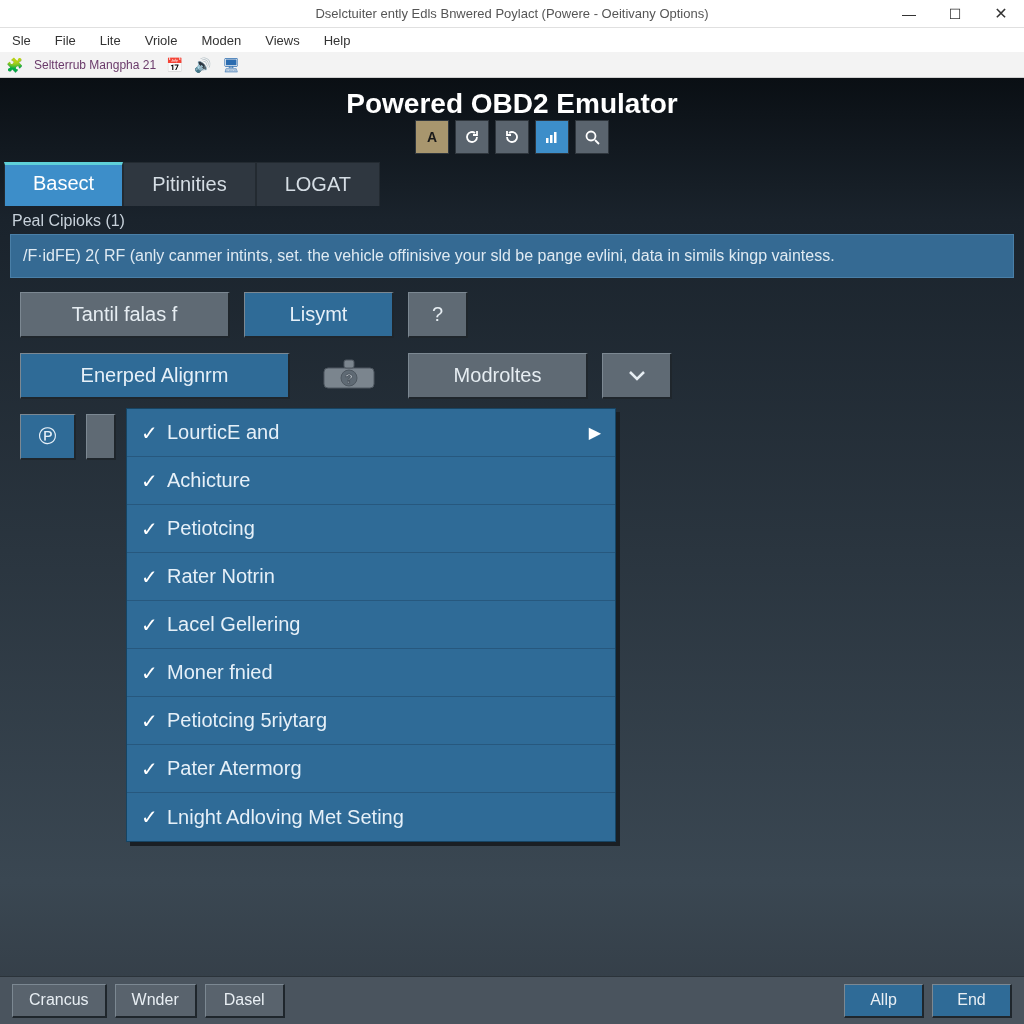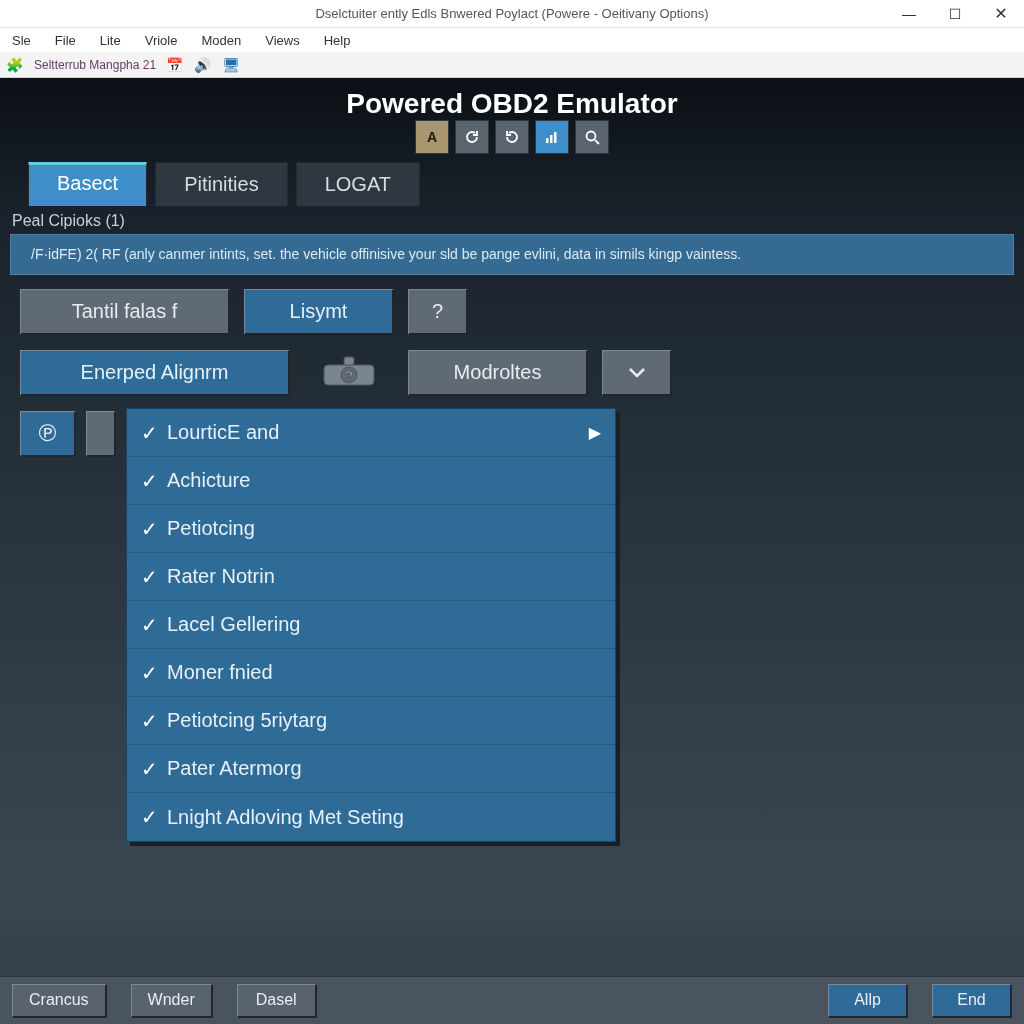"Basect" .tabs { gap: 8px -> 0; padding-left: 28px -> 4px }
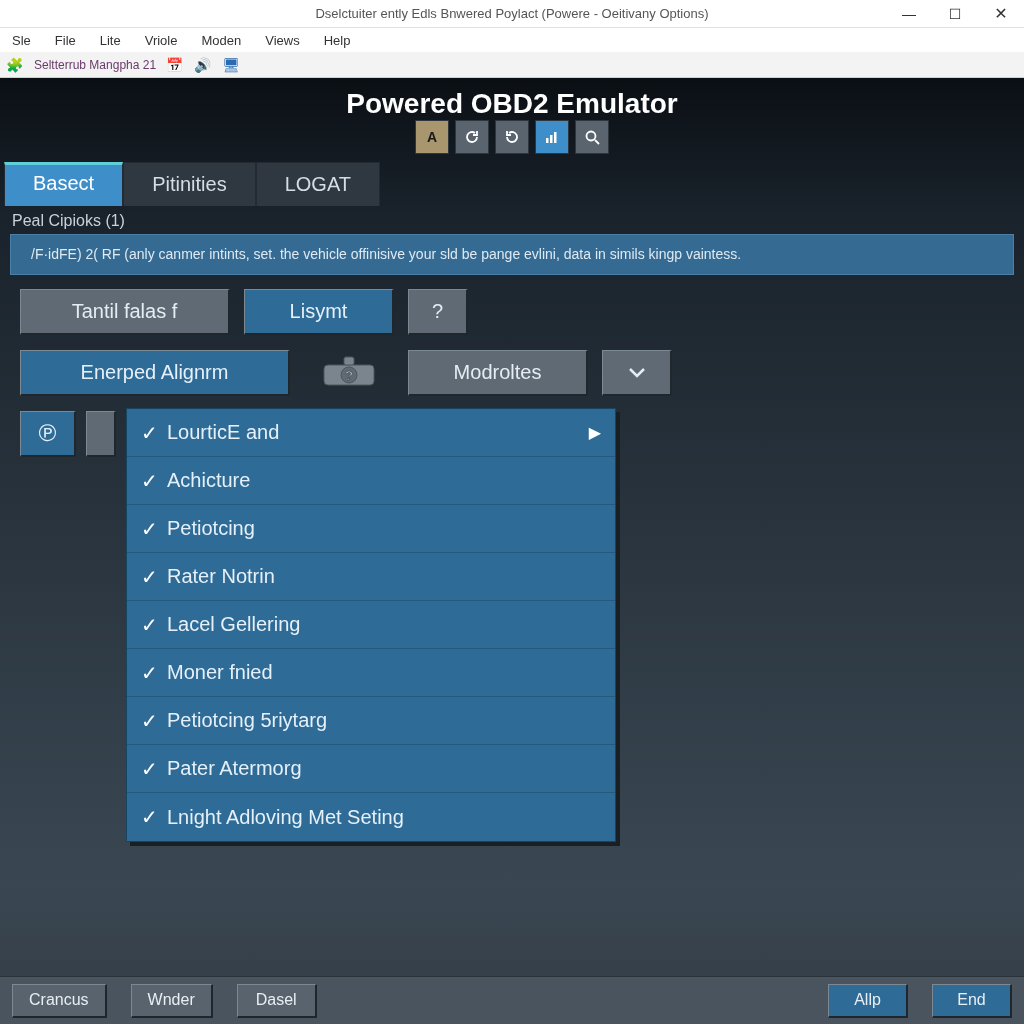"/F·idFE) 2( RF (anly canmer" .banner { font-size: 14px -> 16px; padding: 10px 20px -> 10px 12px }
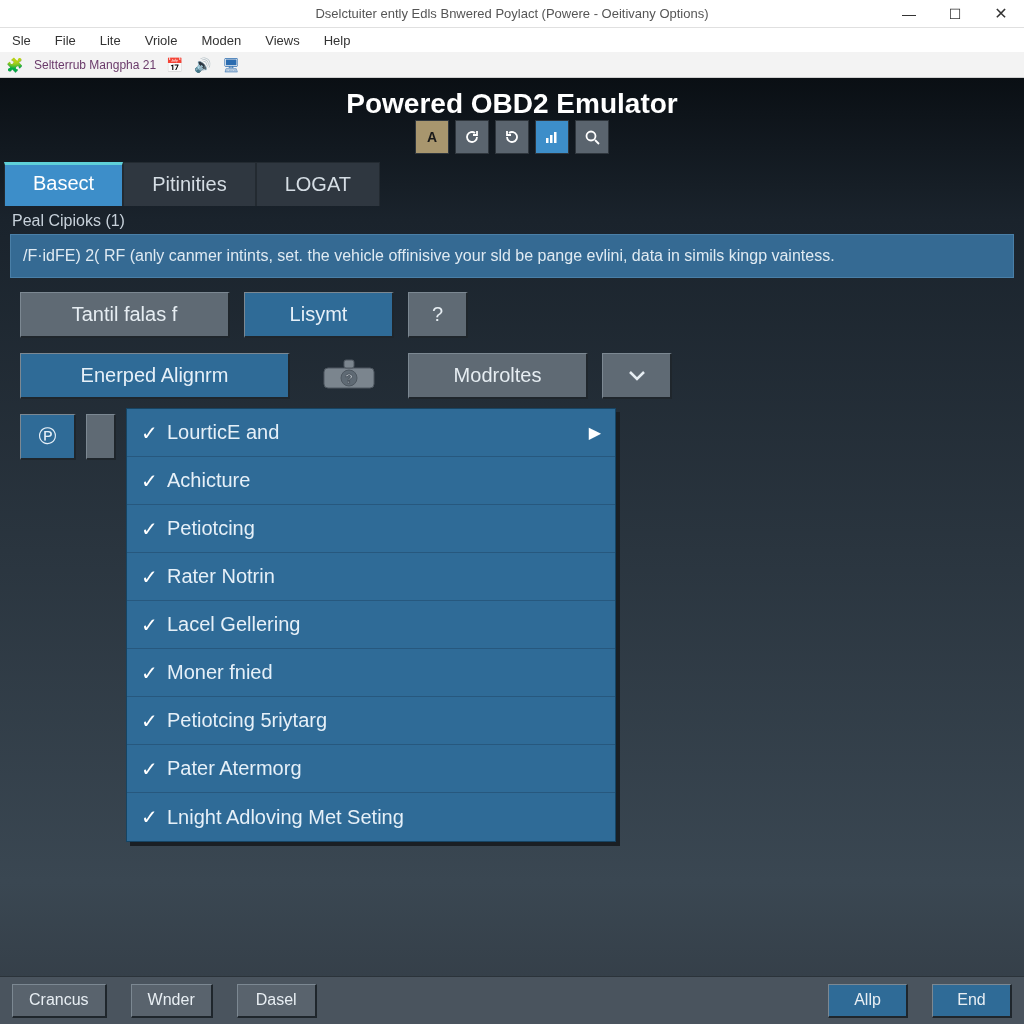"Crancus" .footer { gap: 24px -> 8px }
